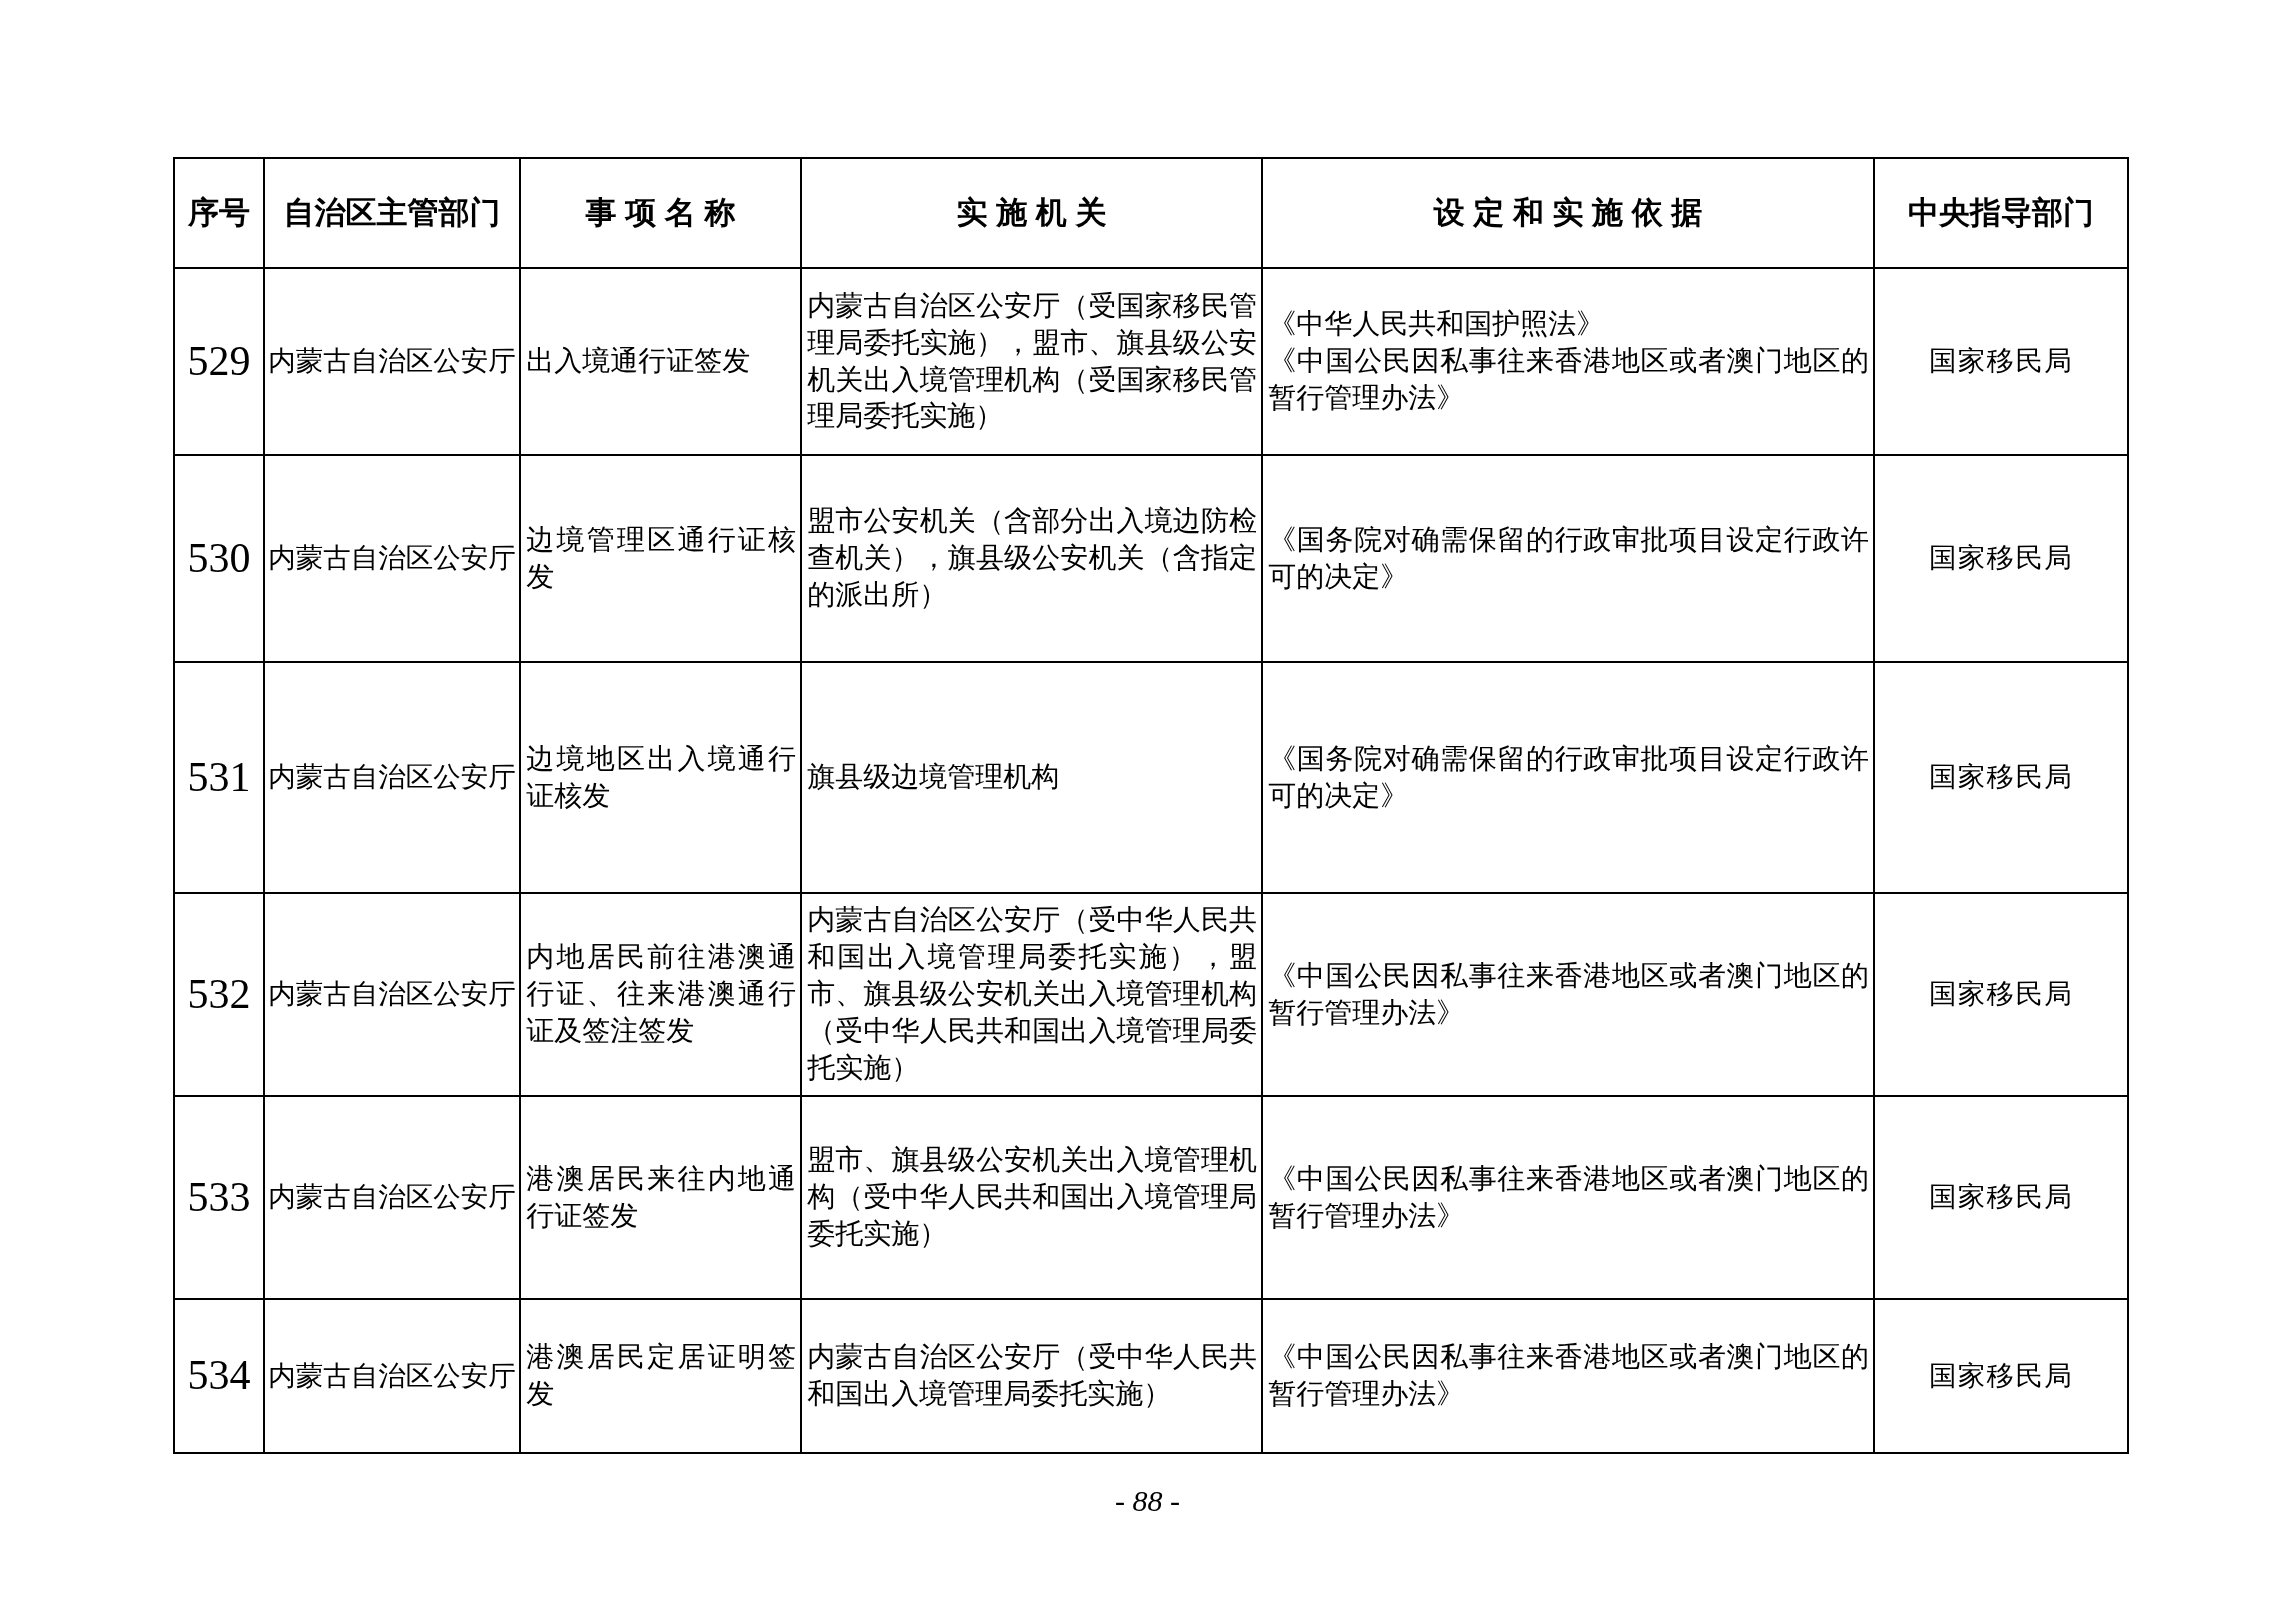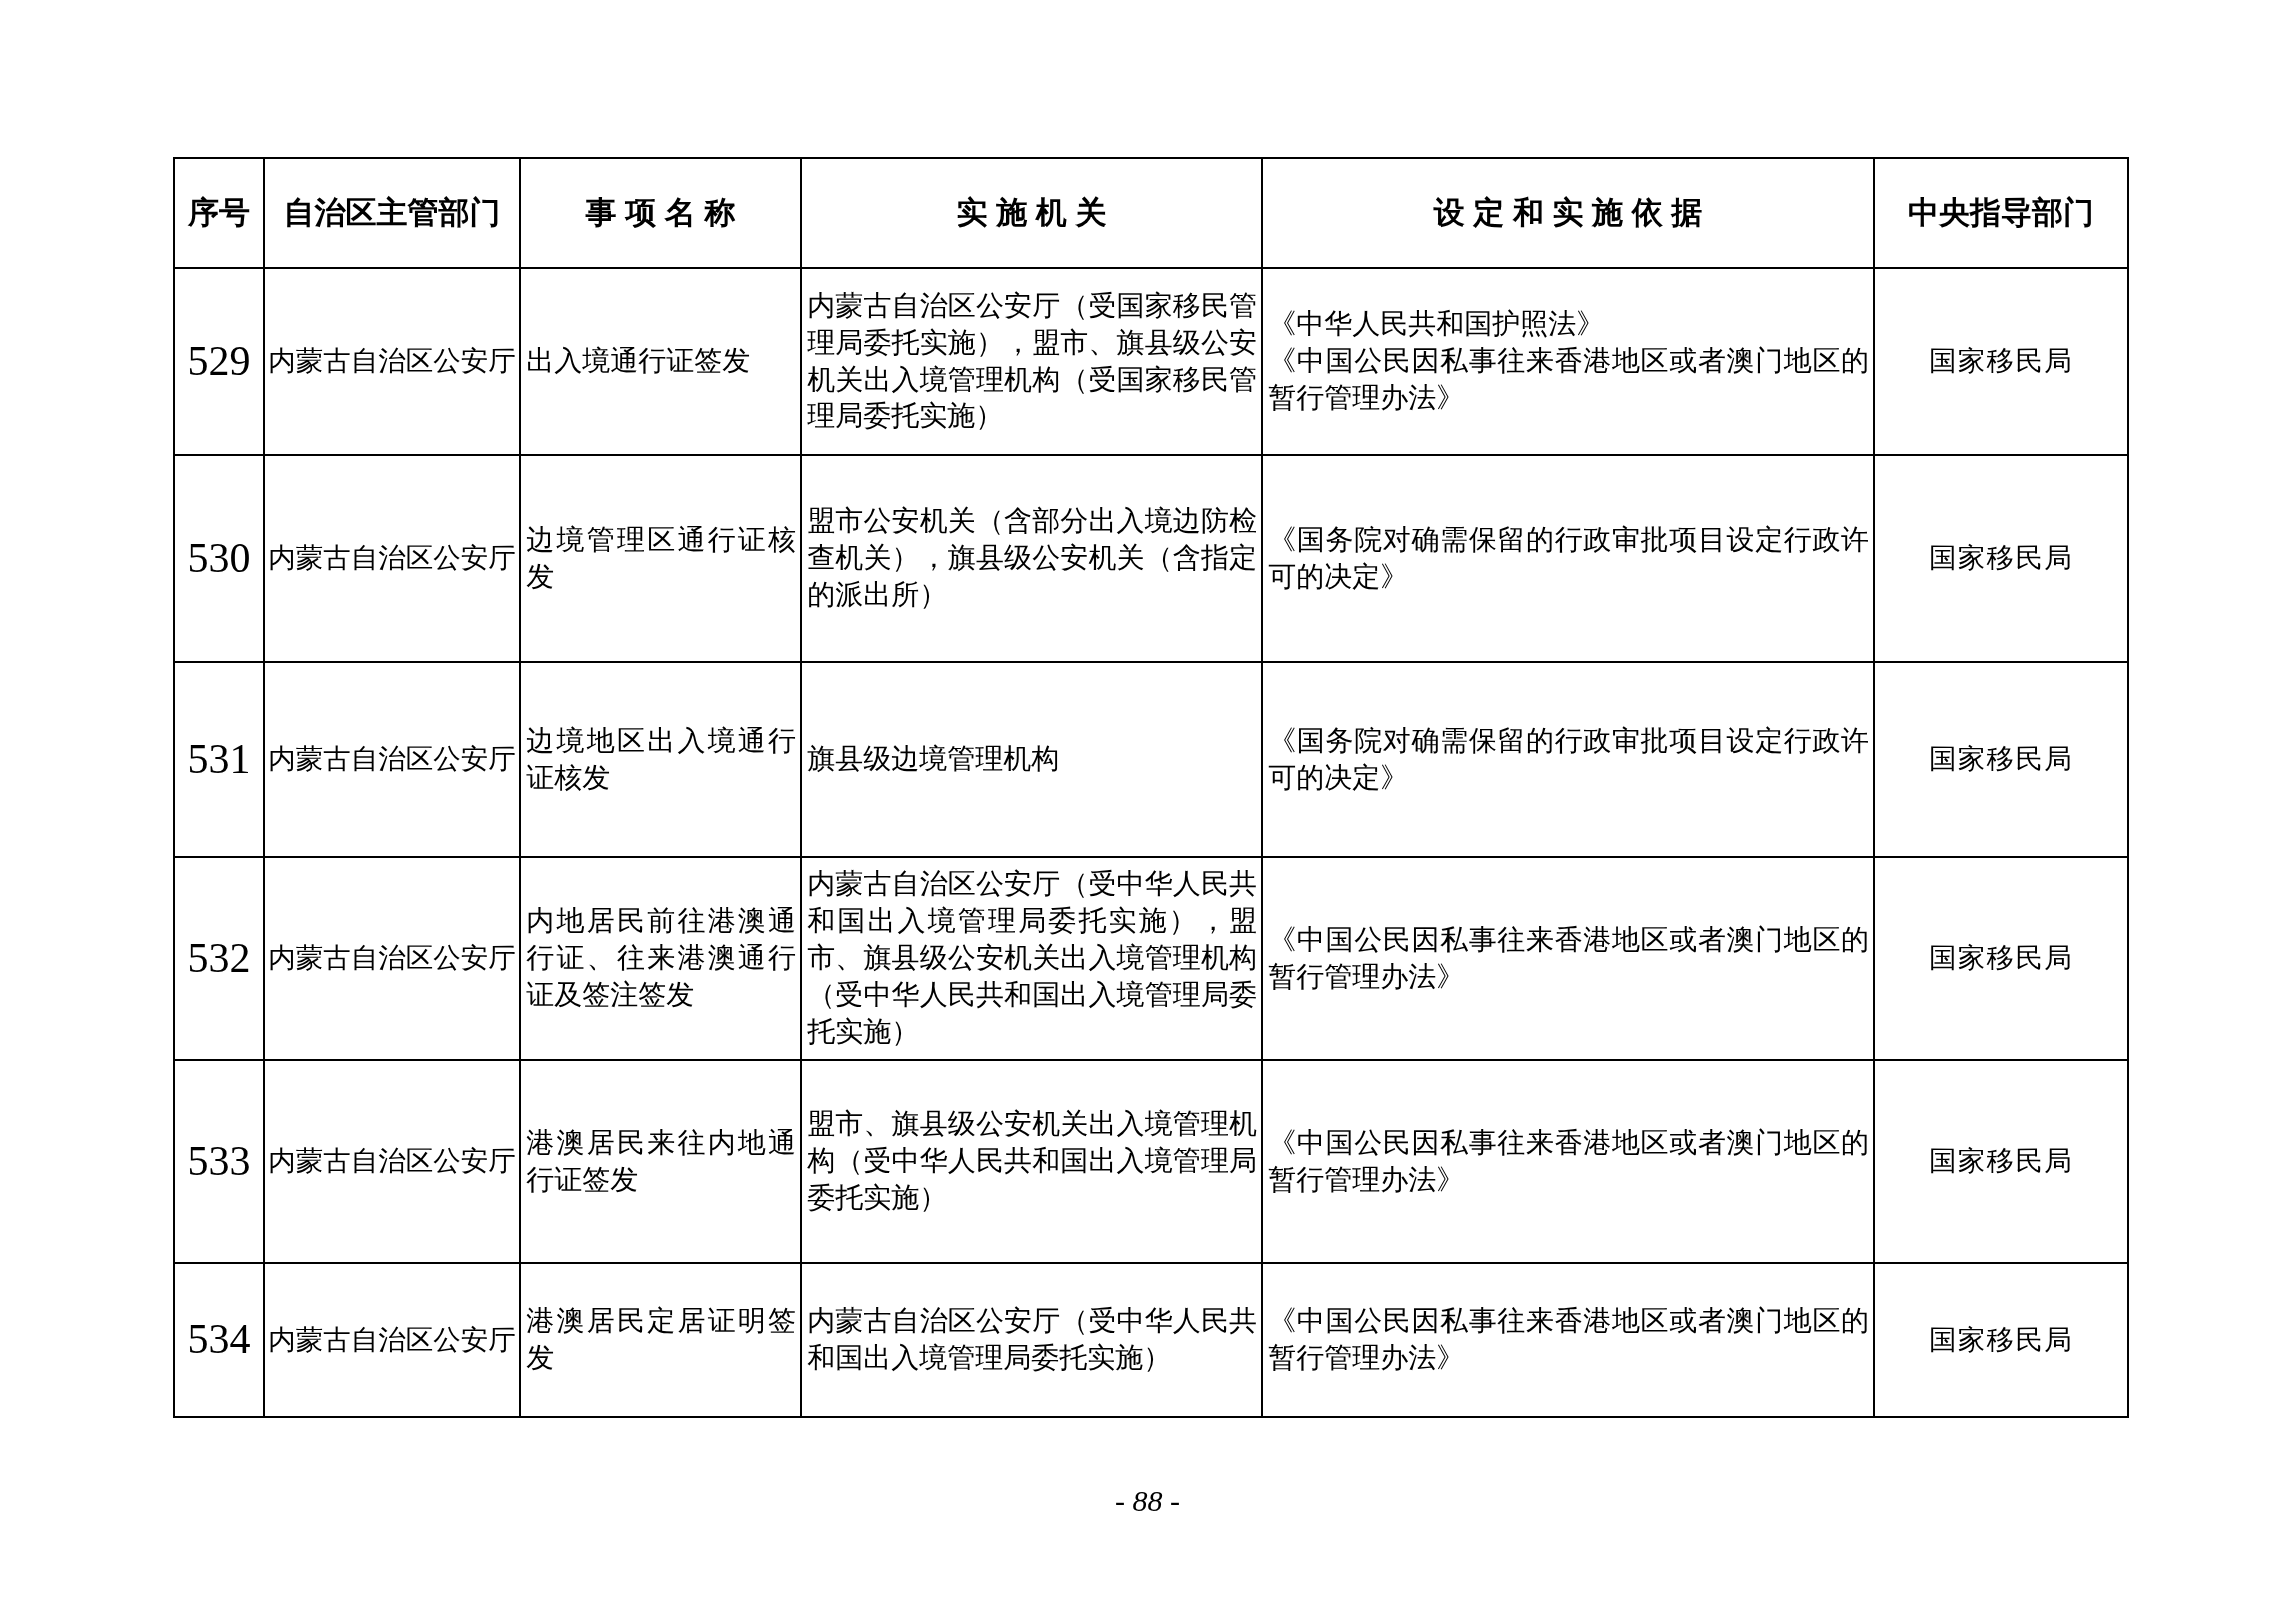"531" tr.r-531 { height: 195px -> 231px }
